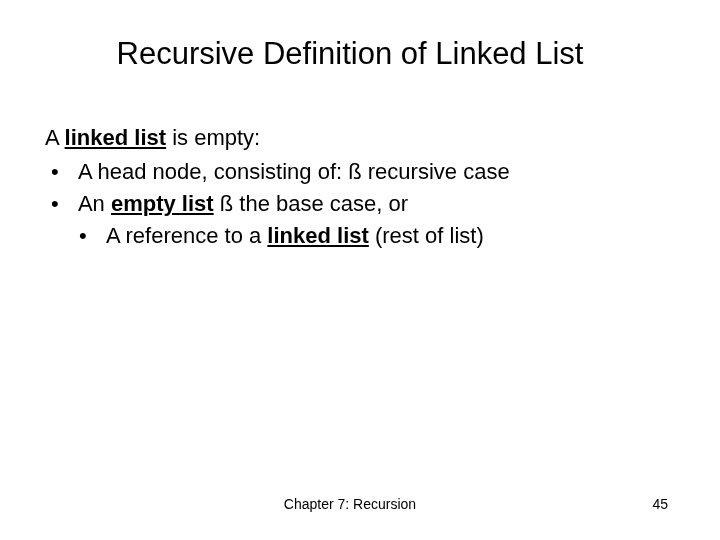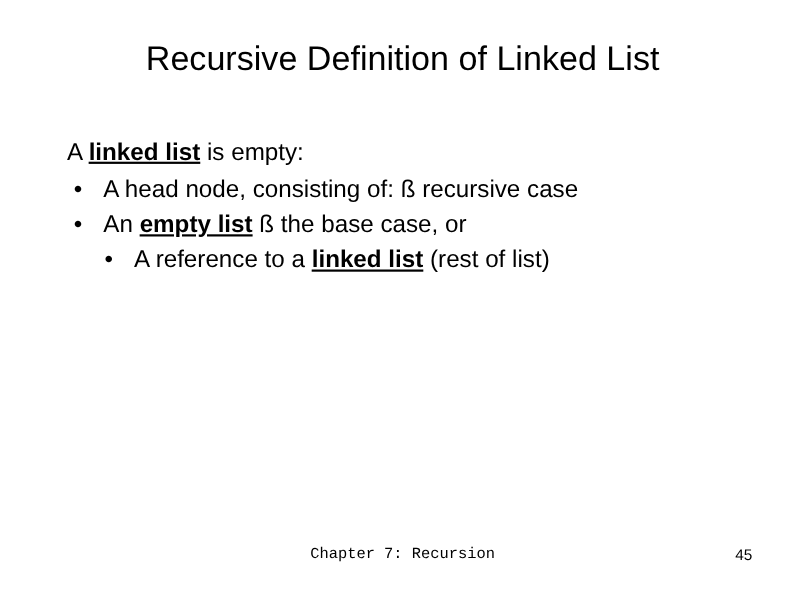"Recursive Definition of Linked List" .slide { margin-left: 16px -> none }
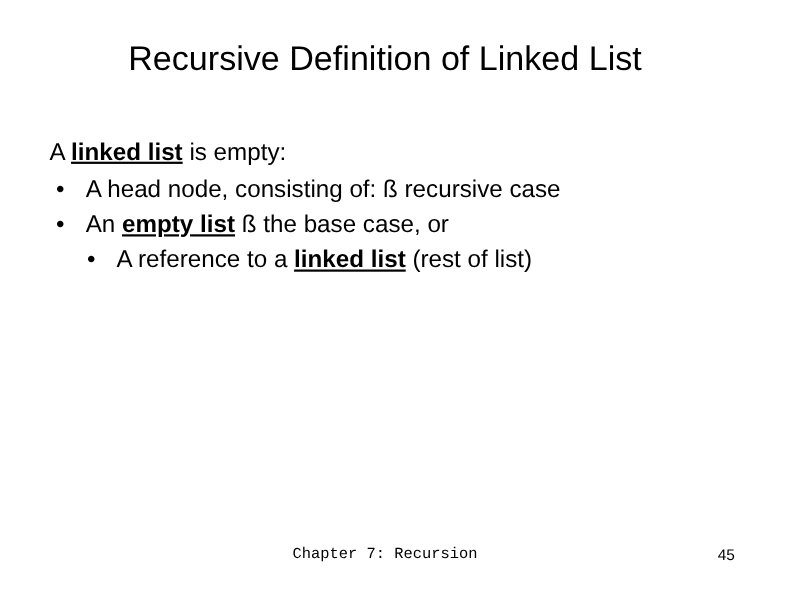"Chapter 7: Recursion" .footer-center { font-family: Liberation Mono, monospace -> none }
